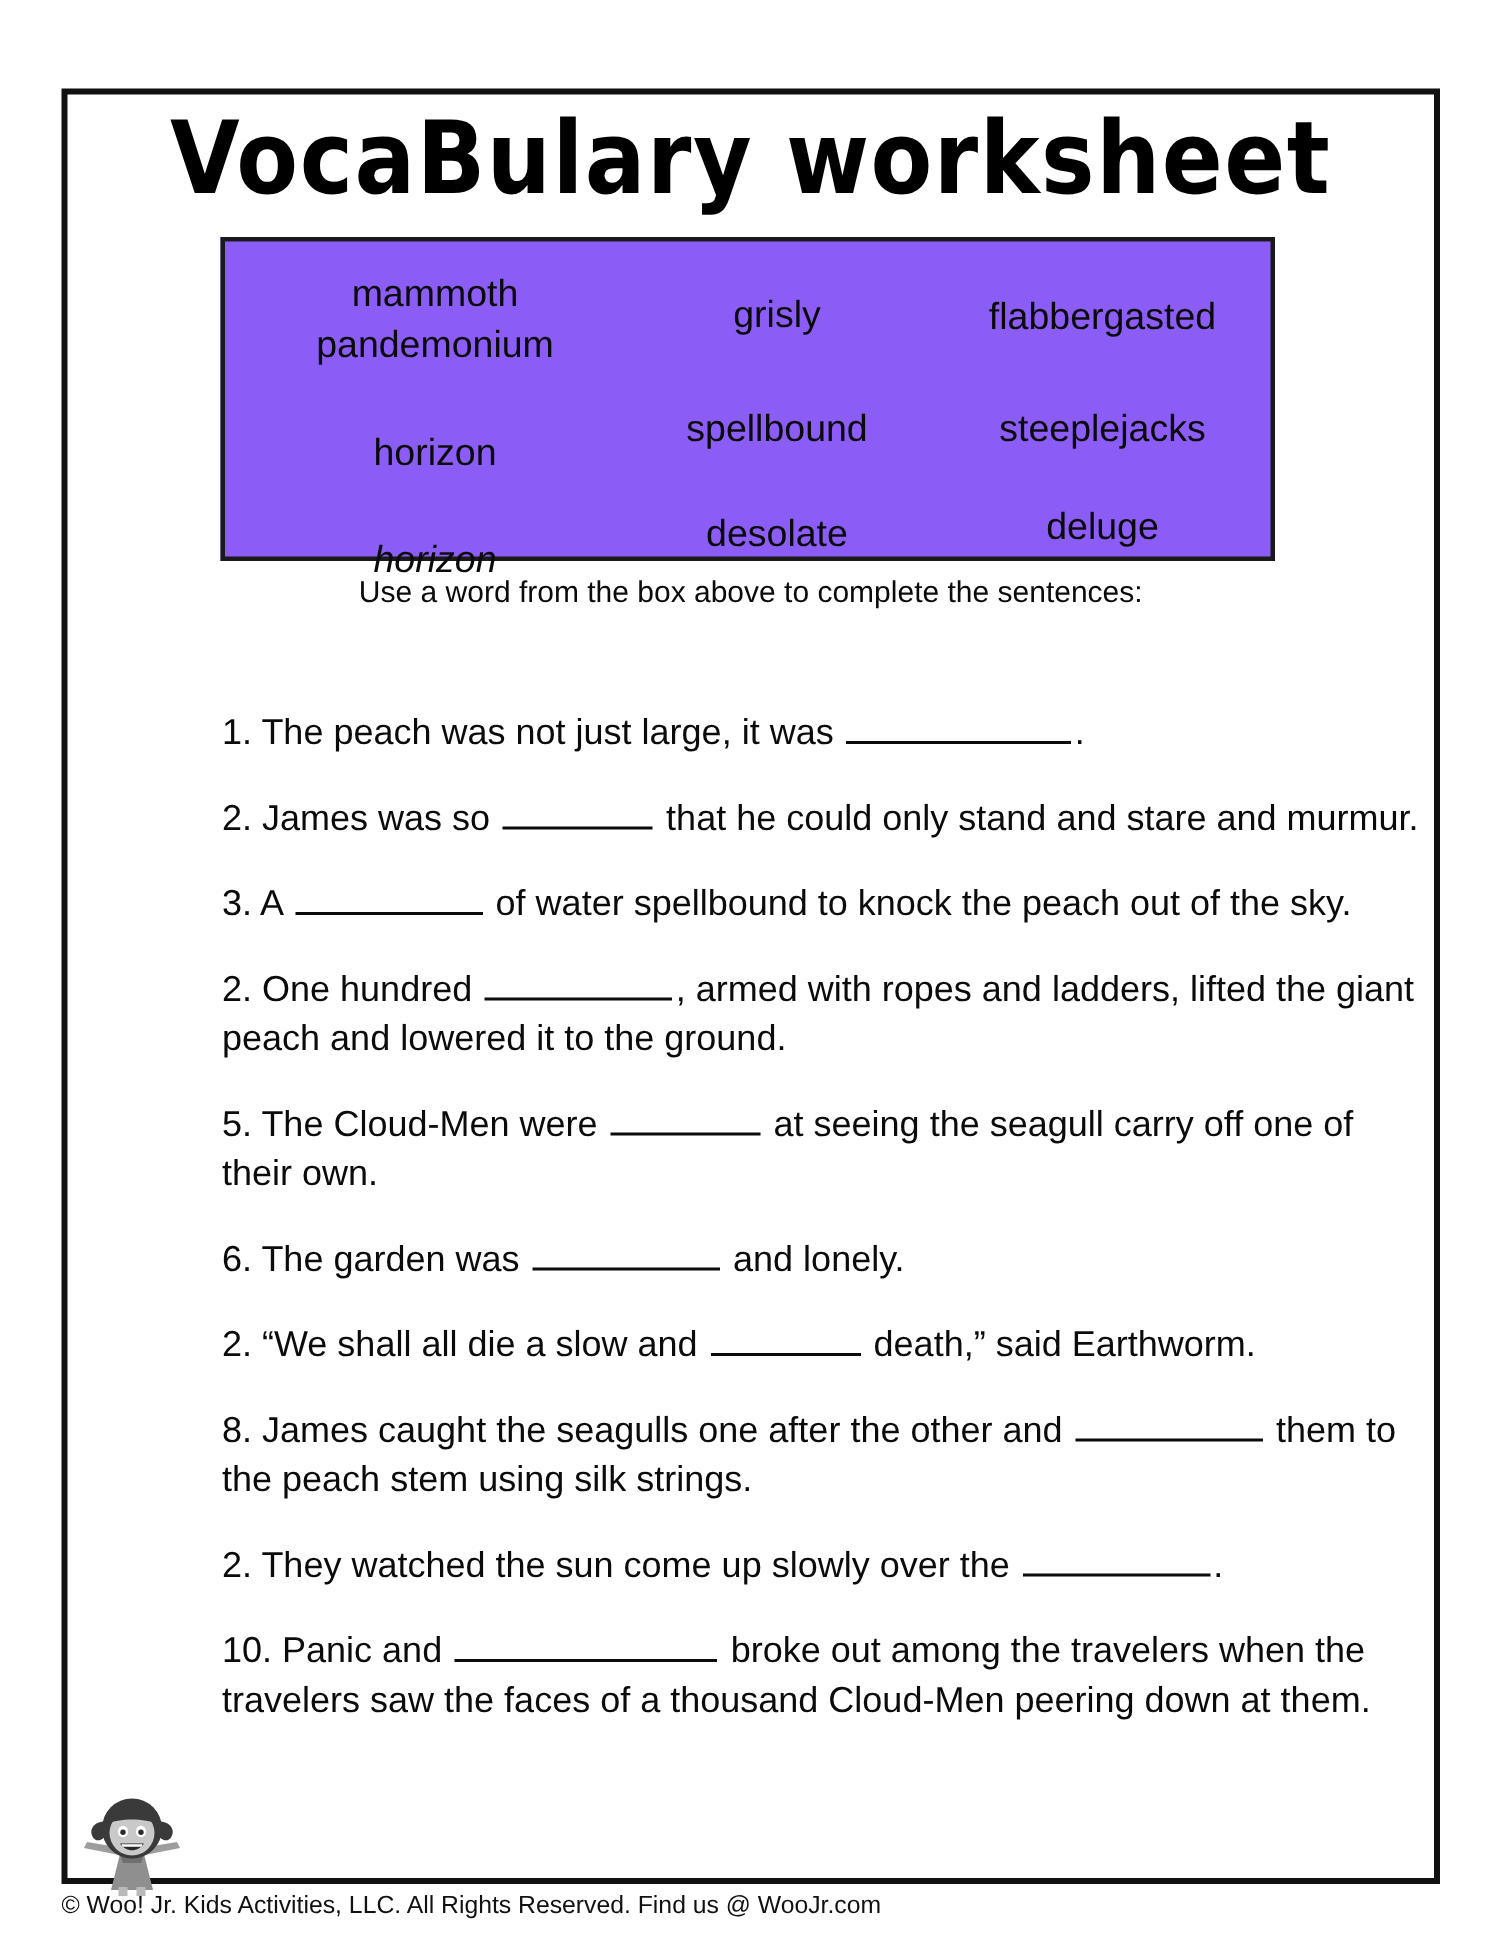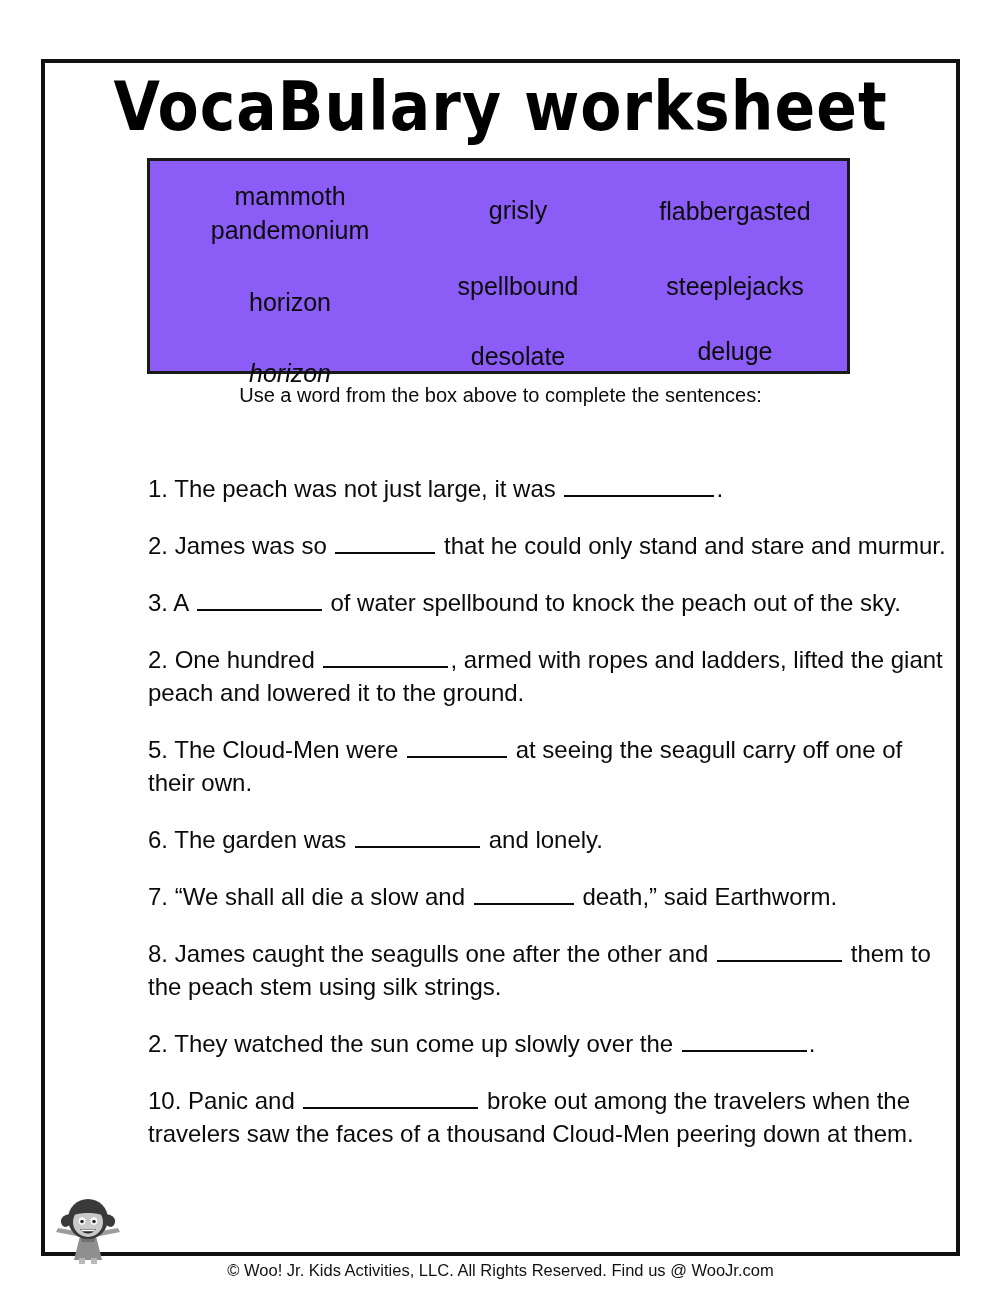"7. “We shall all die" span { text: 7 -> 2 }
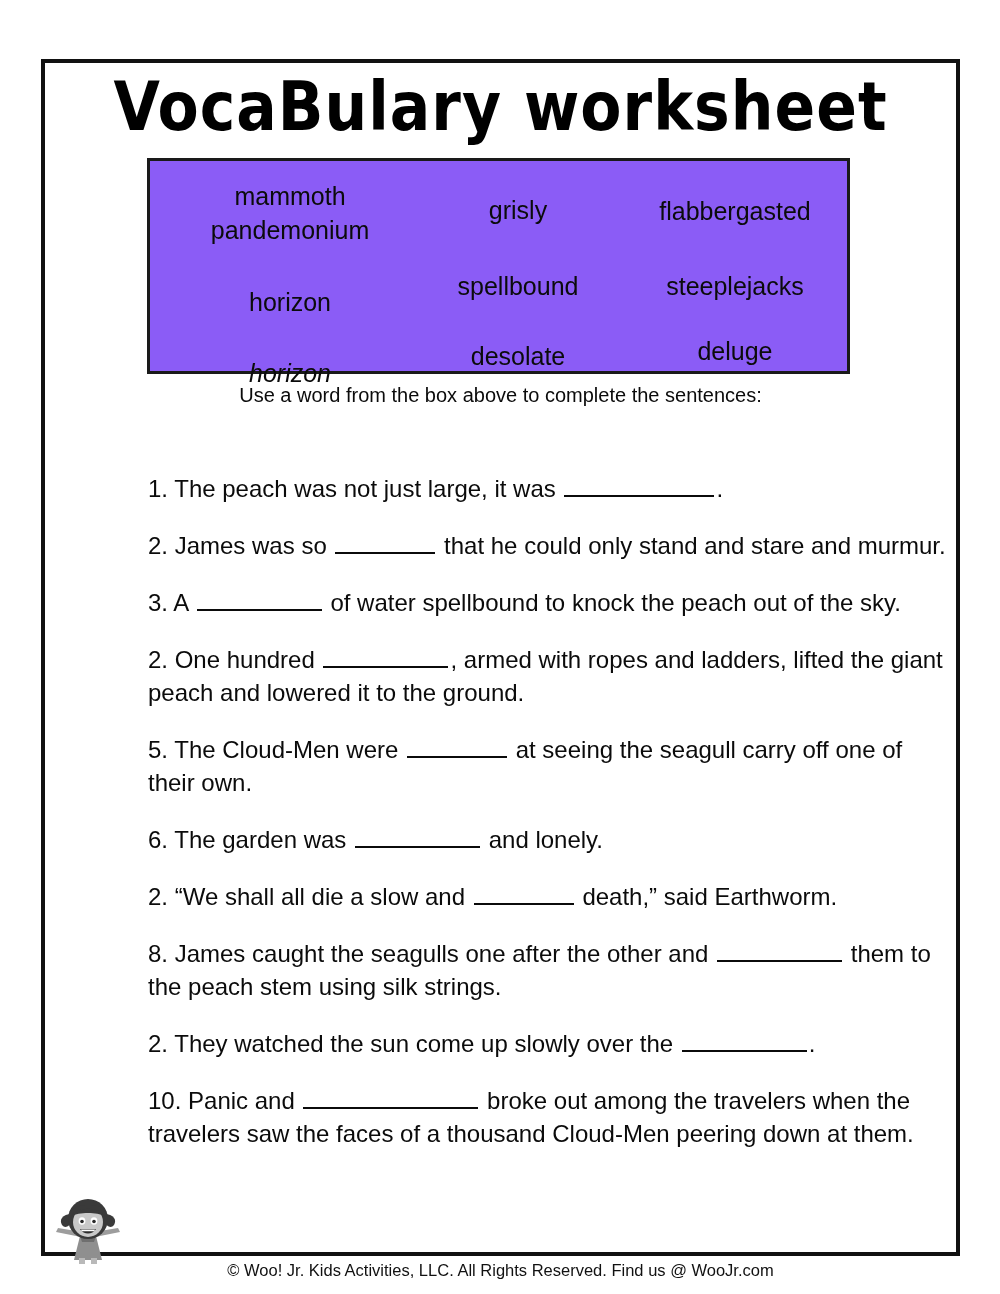"© Woo! Jr. Kids Activities," #footer-credit { text-align: center -> none }
